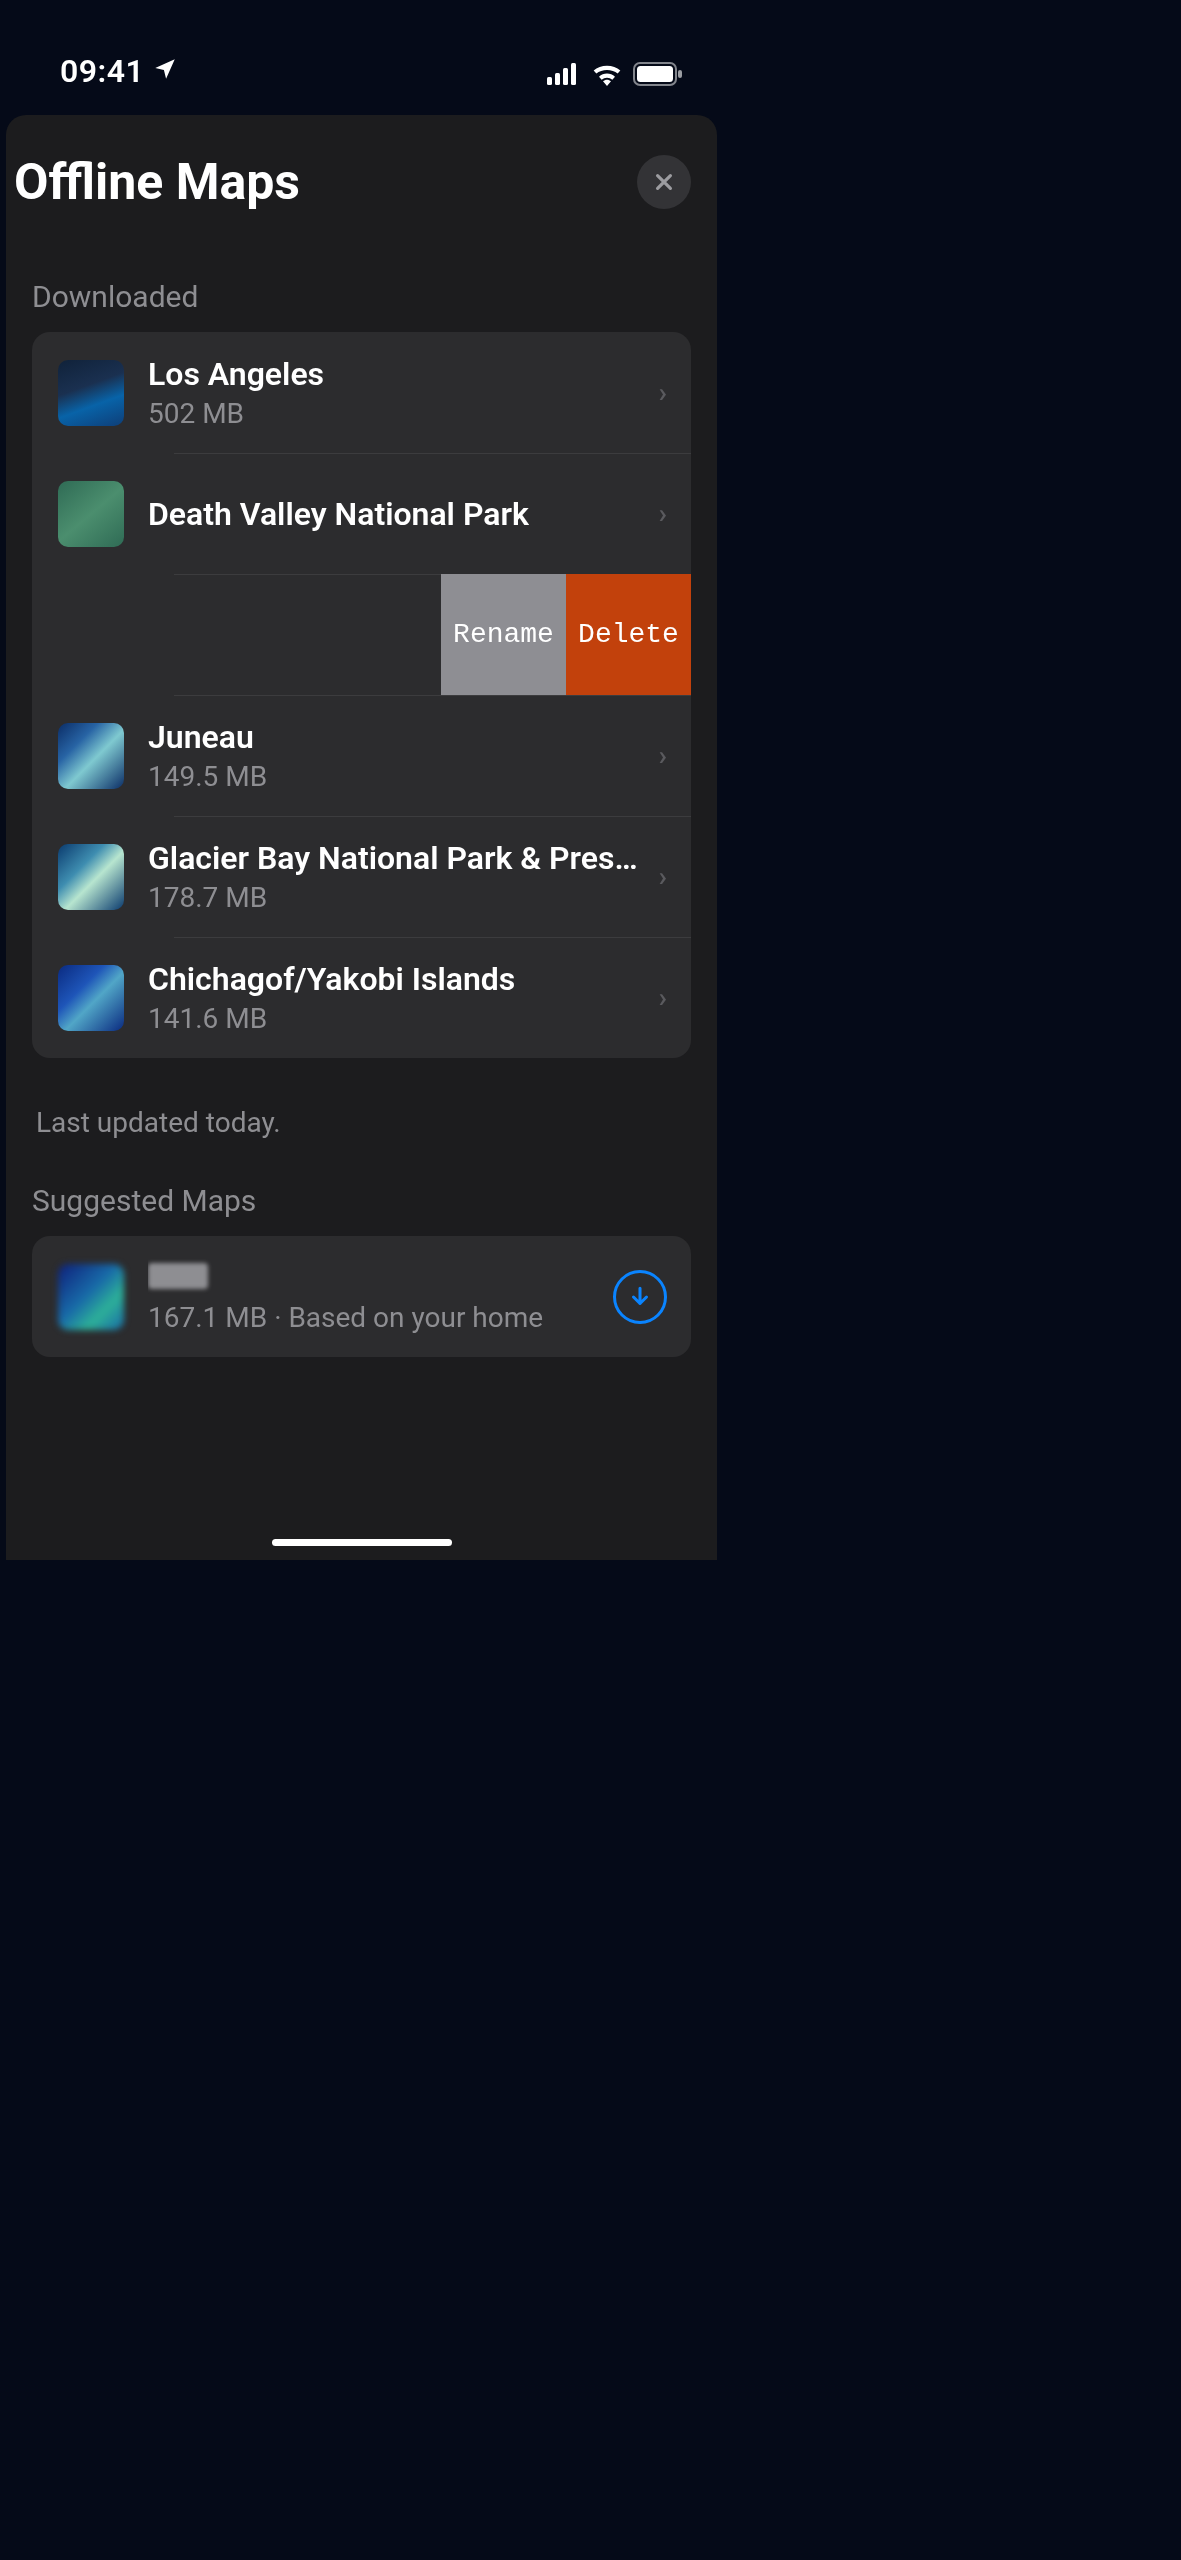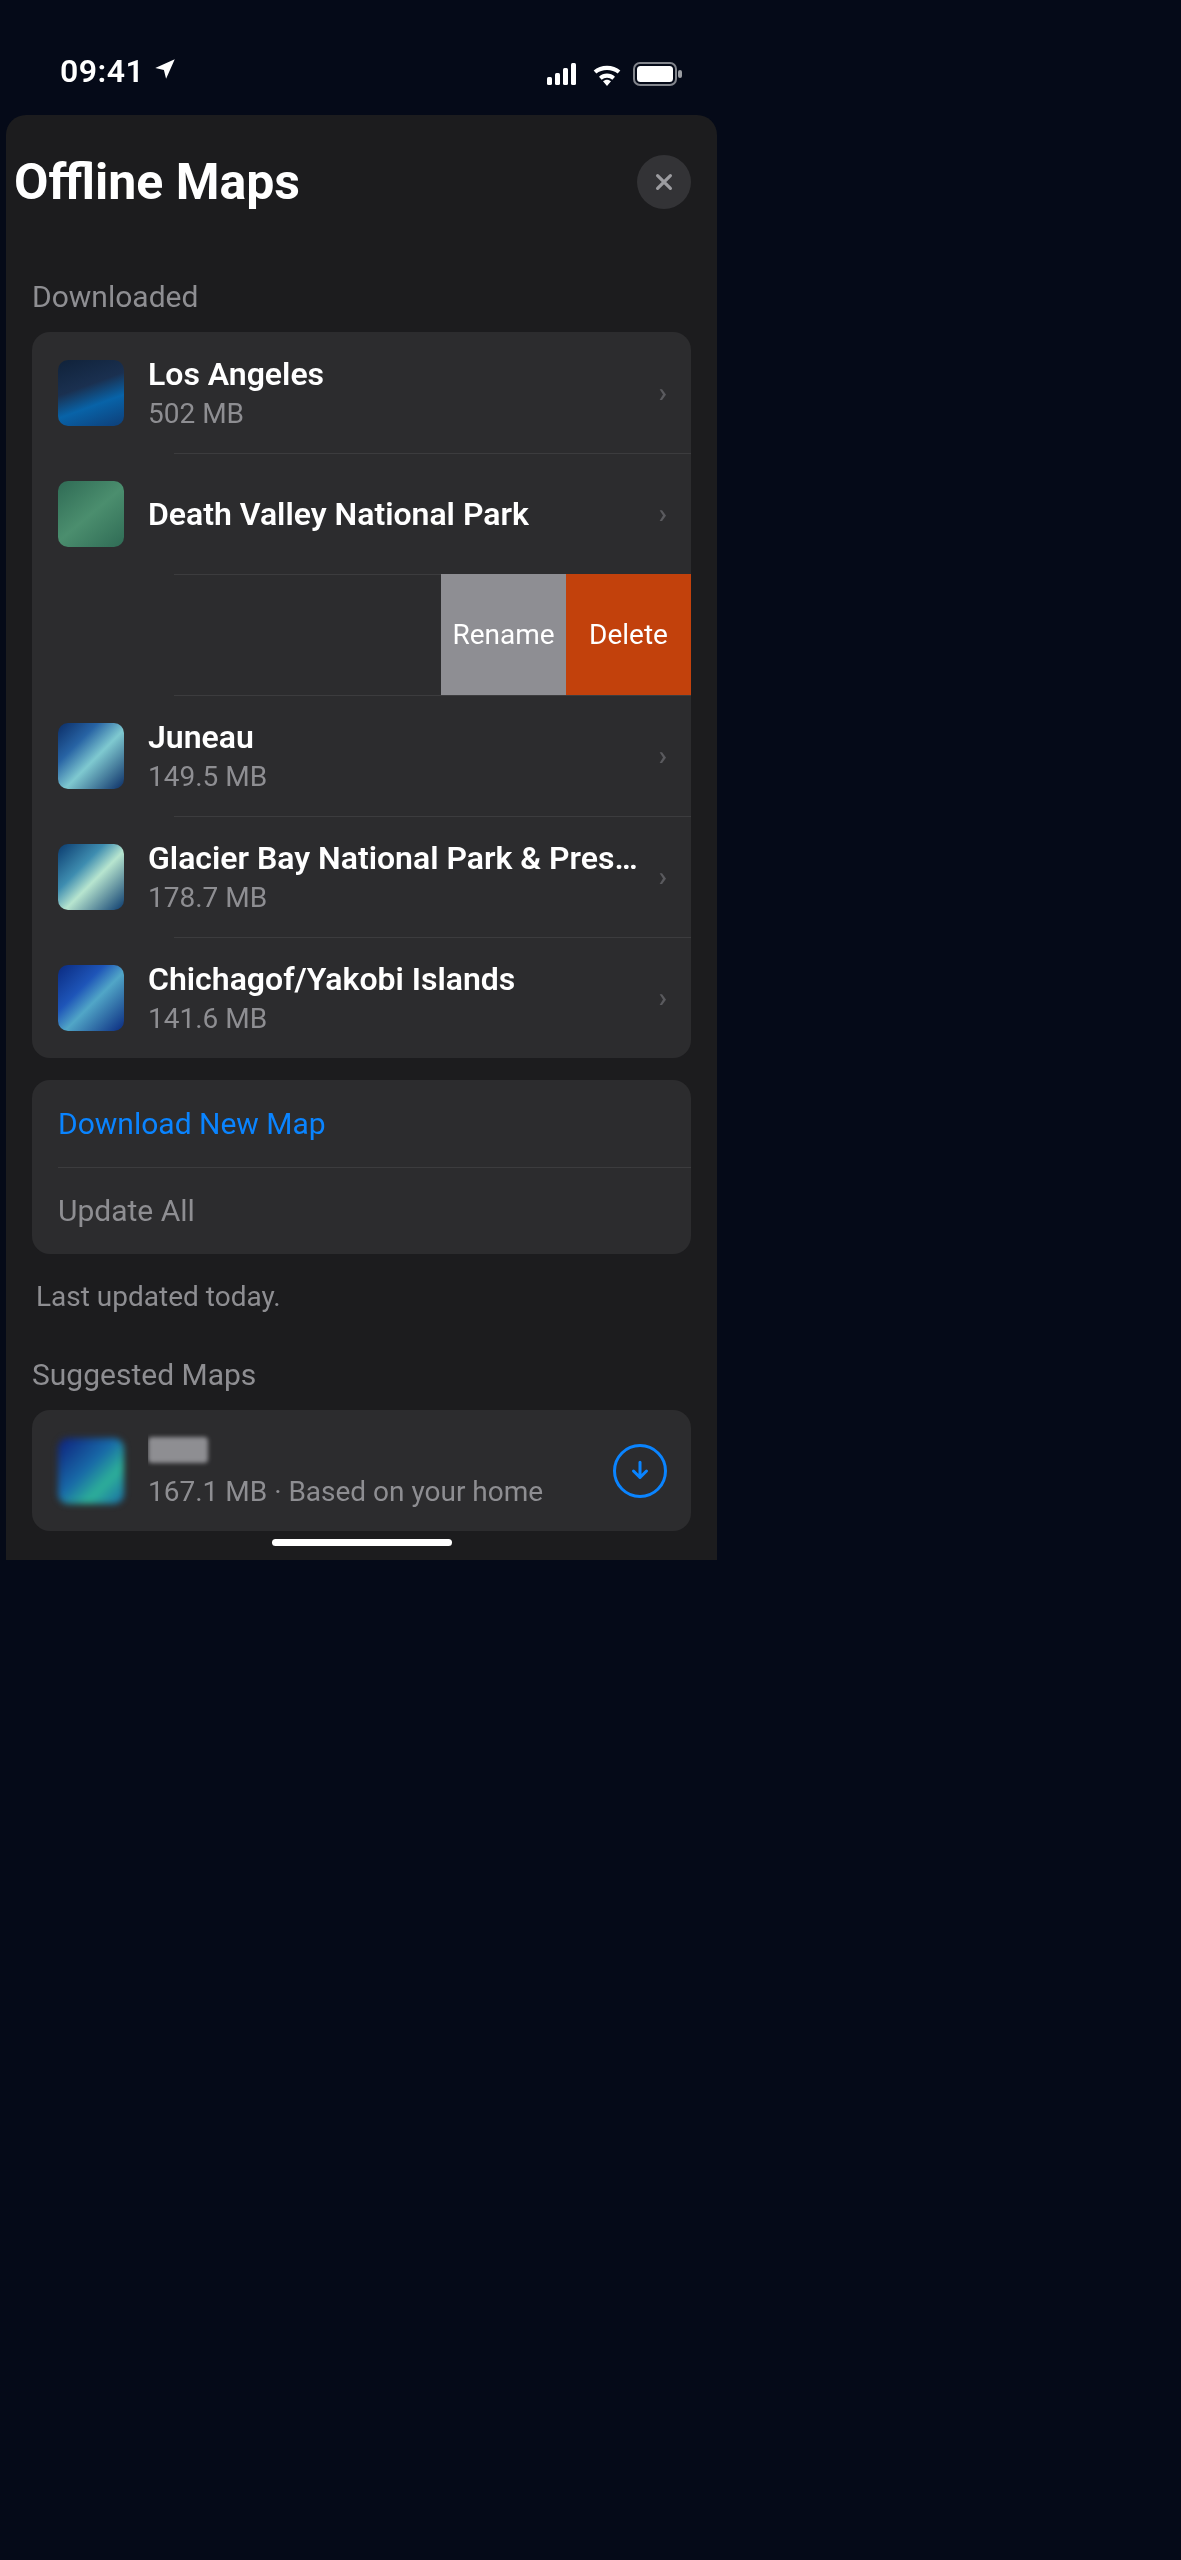"Rename" .swipe-row { font-family: none -> Liberation Mono, monospace }
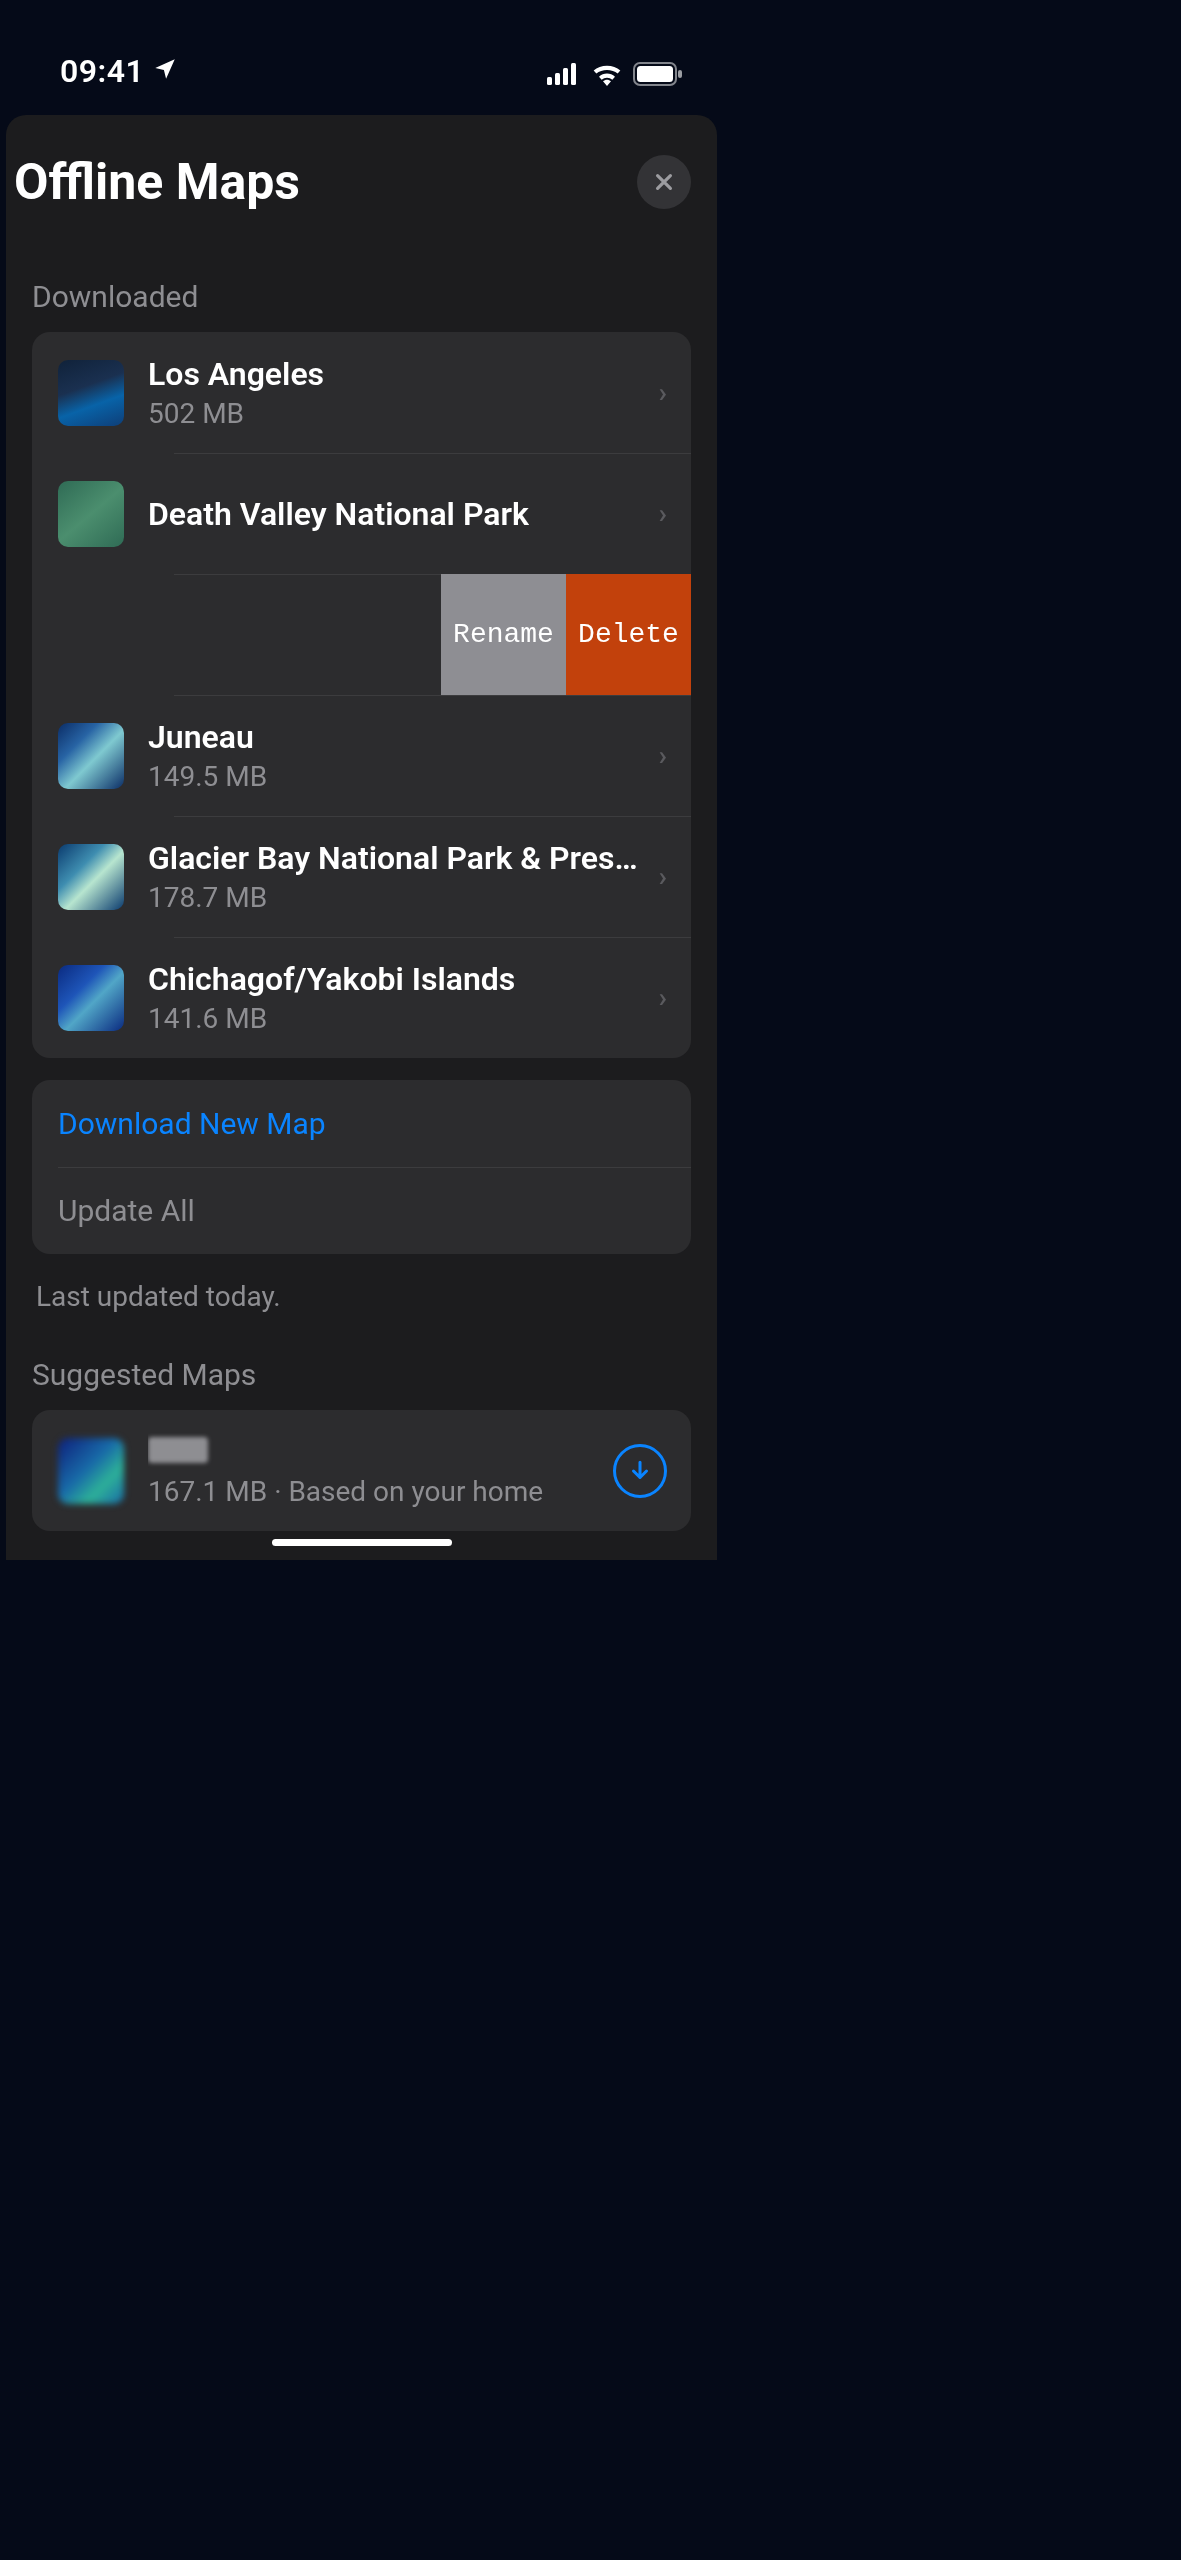"Download New Map" div.card { html: <div> <div>Download New Map</div> <div>Update All</div> </div> -> none }
